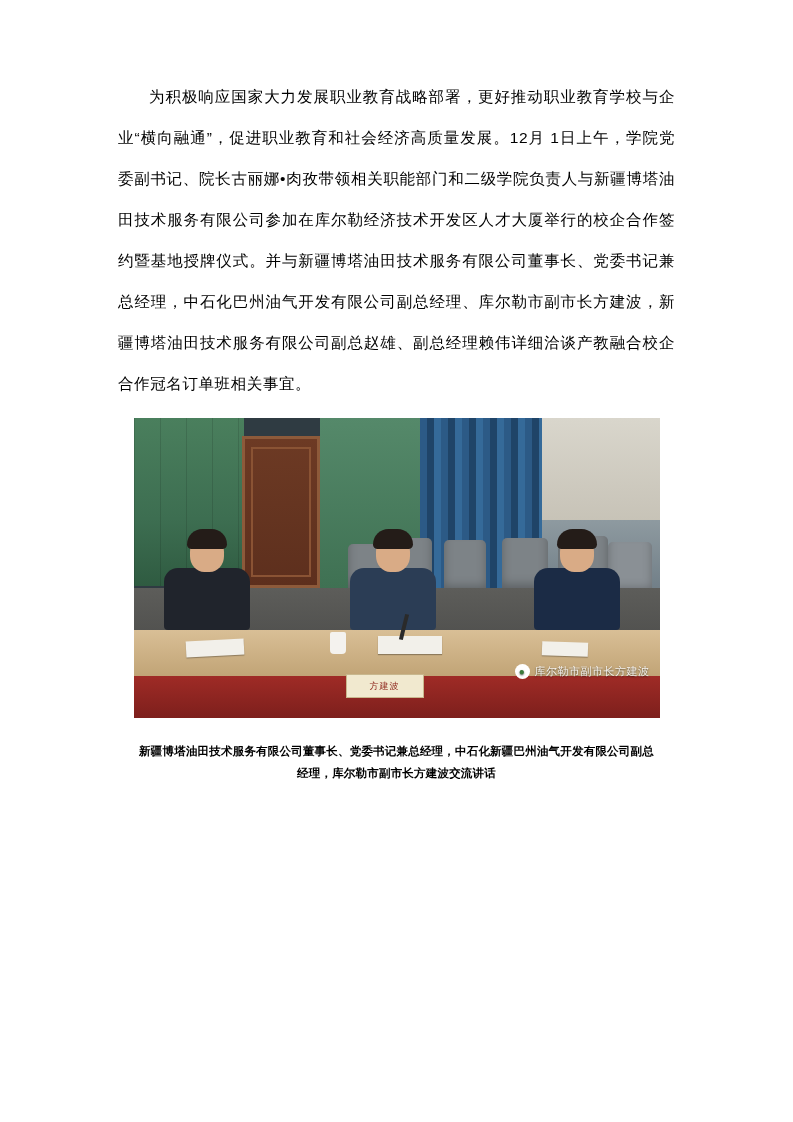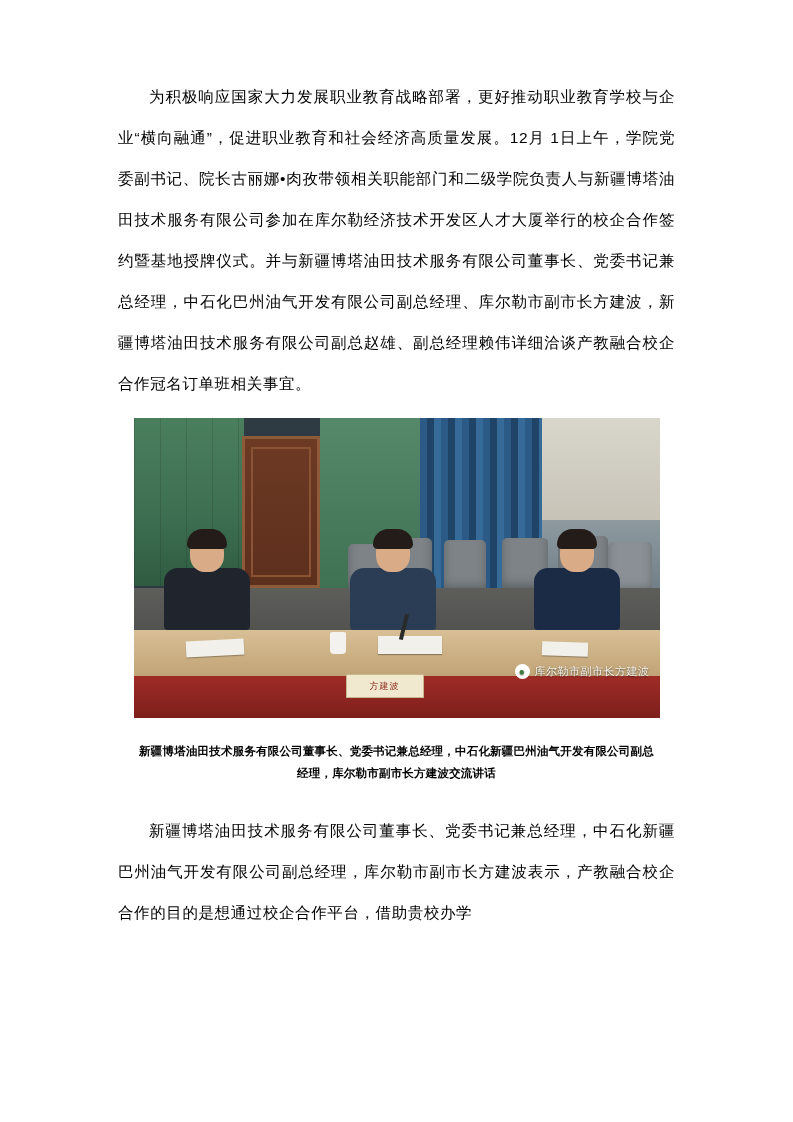"新疆博塔油田技术服务有限公司董事长、党委书记兼总经理，中石化新疆巴州油气开发有限公司副总经理，库尔勒市副市长方建波表示，产教融合" p.para { html: <p>新疆博塔油田技术服务有限公司董事长、党委书记兼总经理，中石化新疆巴州油气开发有限公司副总经理，库尔勒市副市长方建波表示，产教融合校企合作的目的是想通过校企合作平台，借助贵校办学</p> -> none }
